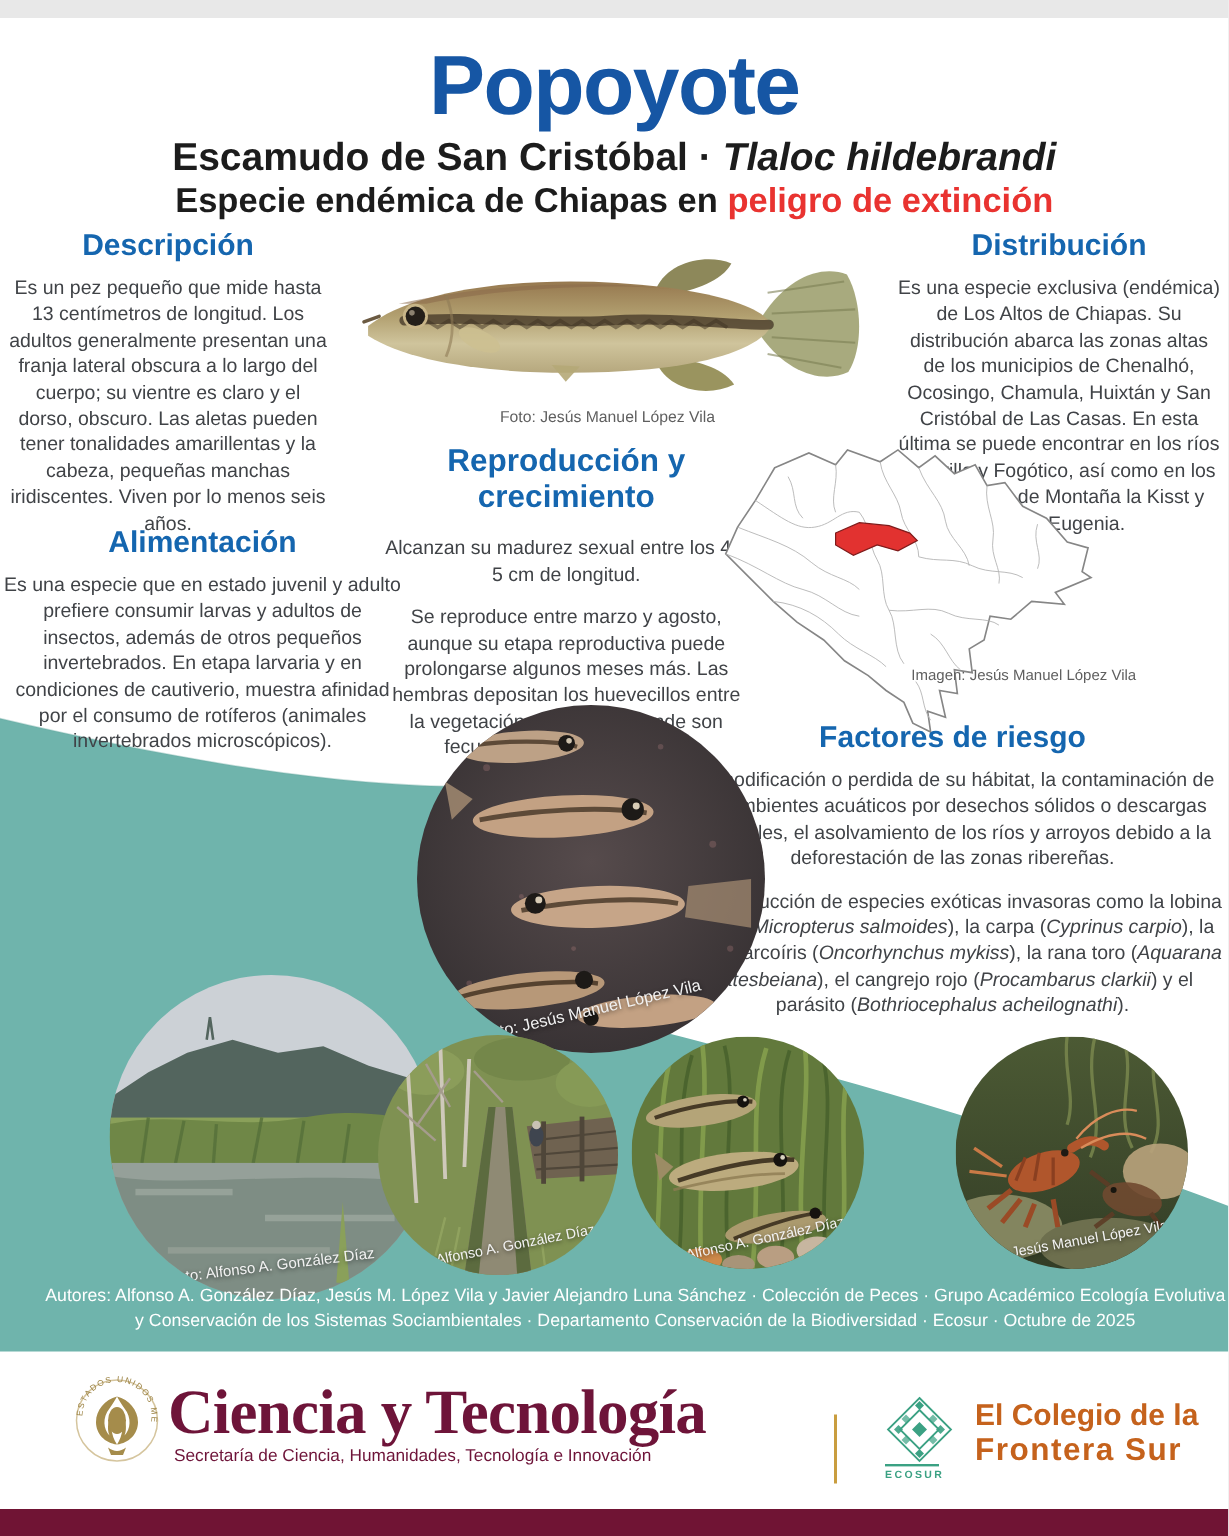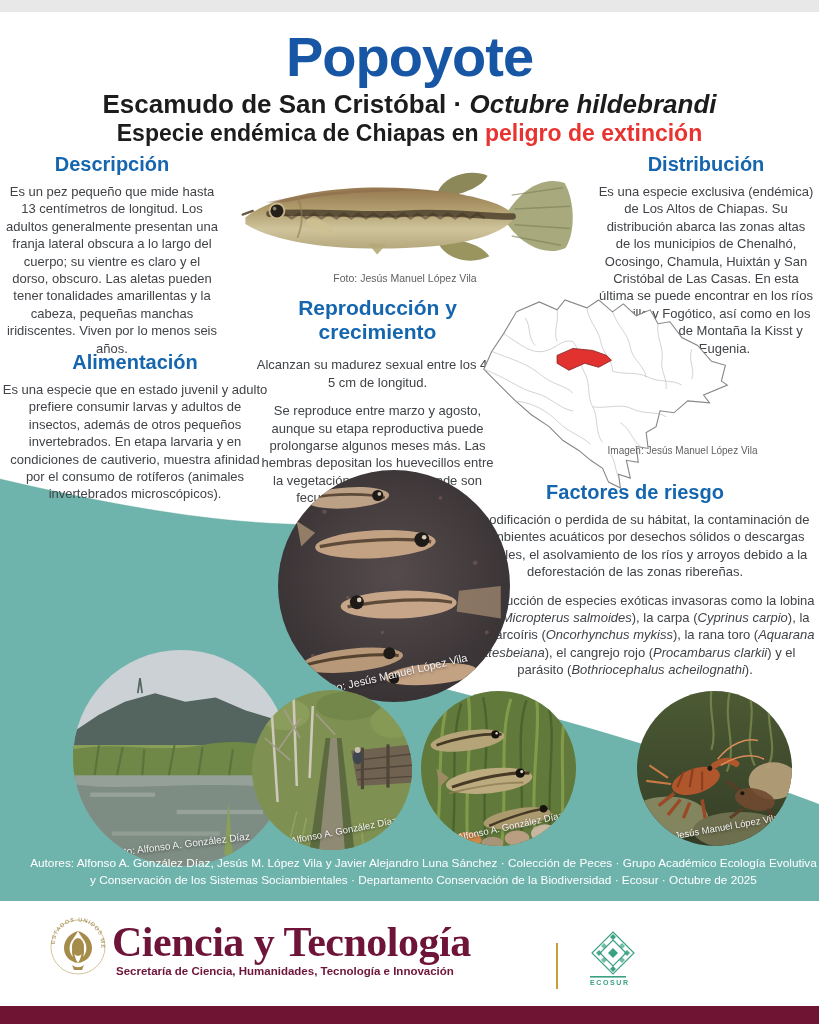"Octubre hildebrandi" i { text: Octubre -> Tlaloc }
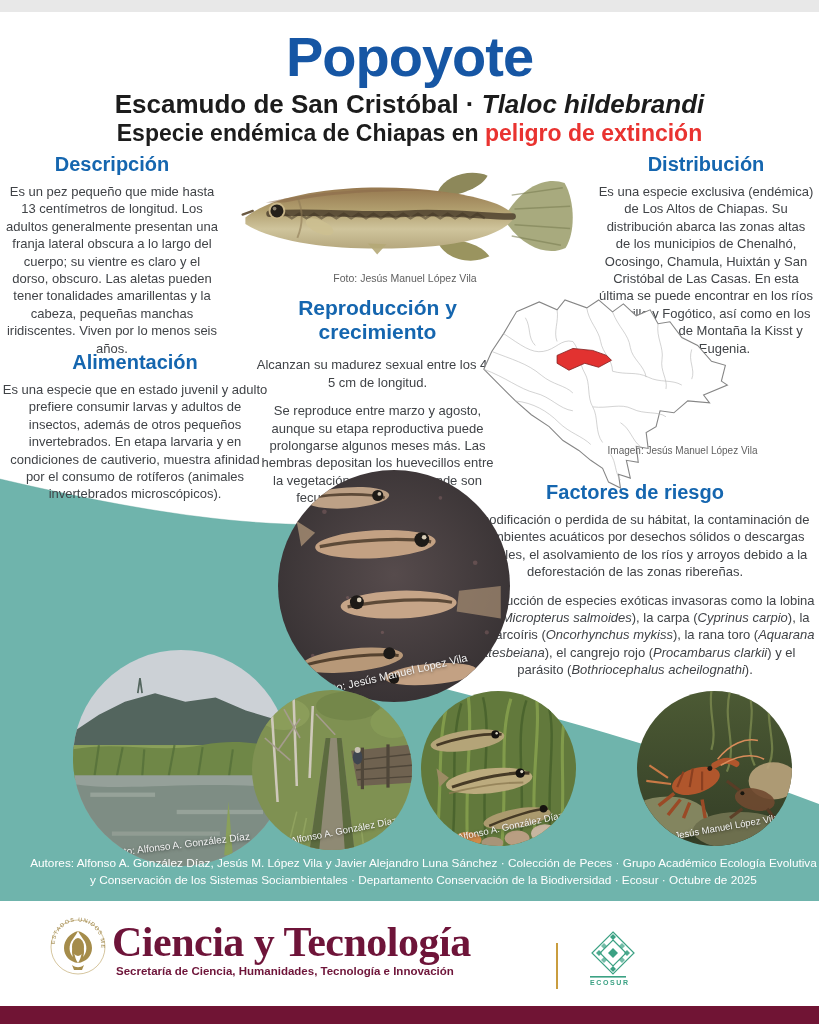"El Colegio de la" div.layer { html: none -> <div> <div>El Colegio de la</div> <div>Frontera Sur</div> </div> }
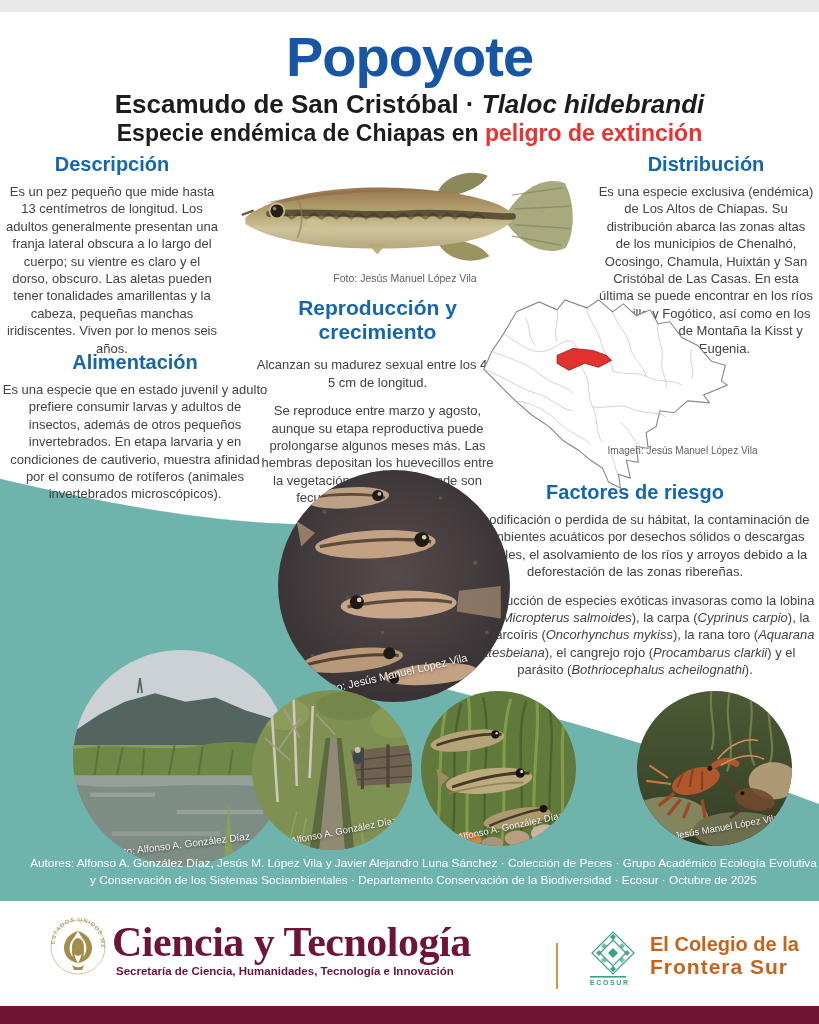"Secretaría de Ciencia, Humanidades," .secretaria { font-weight: 700 -> 400 }
